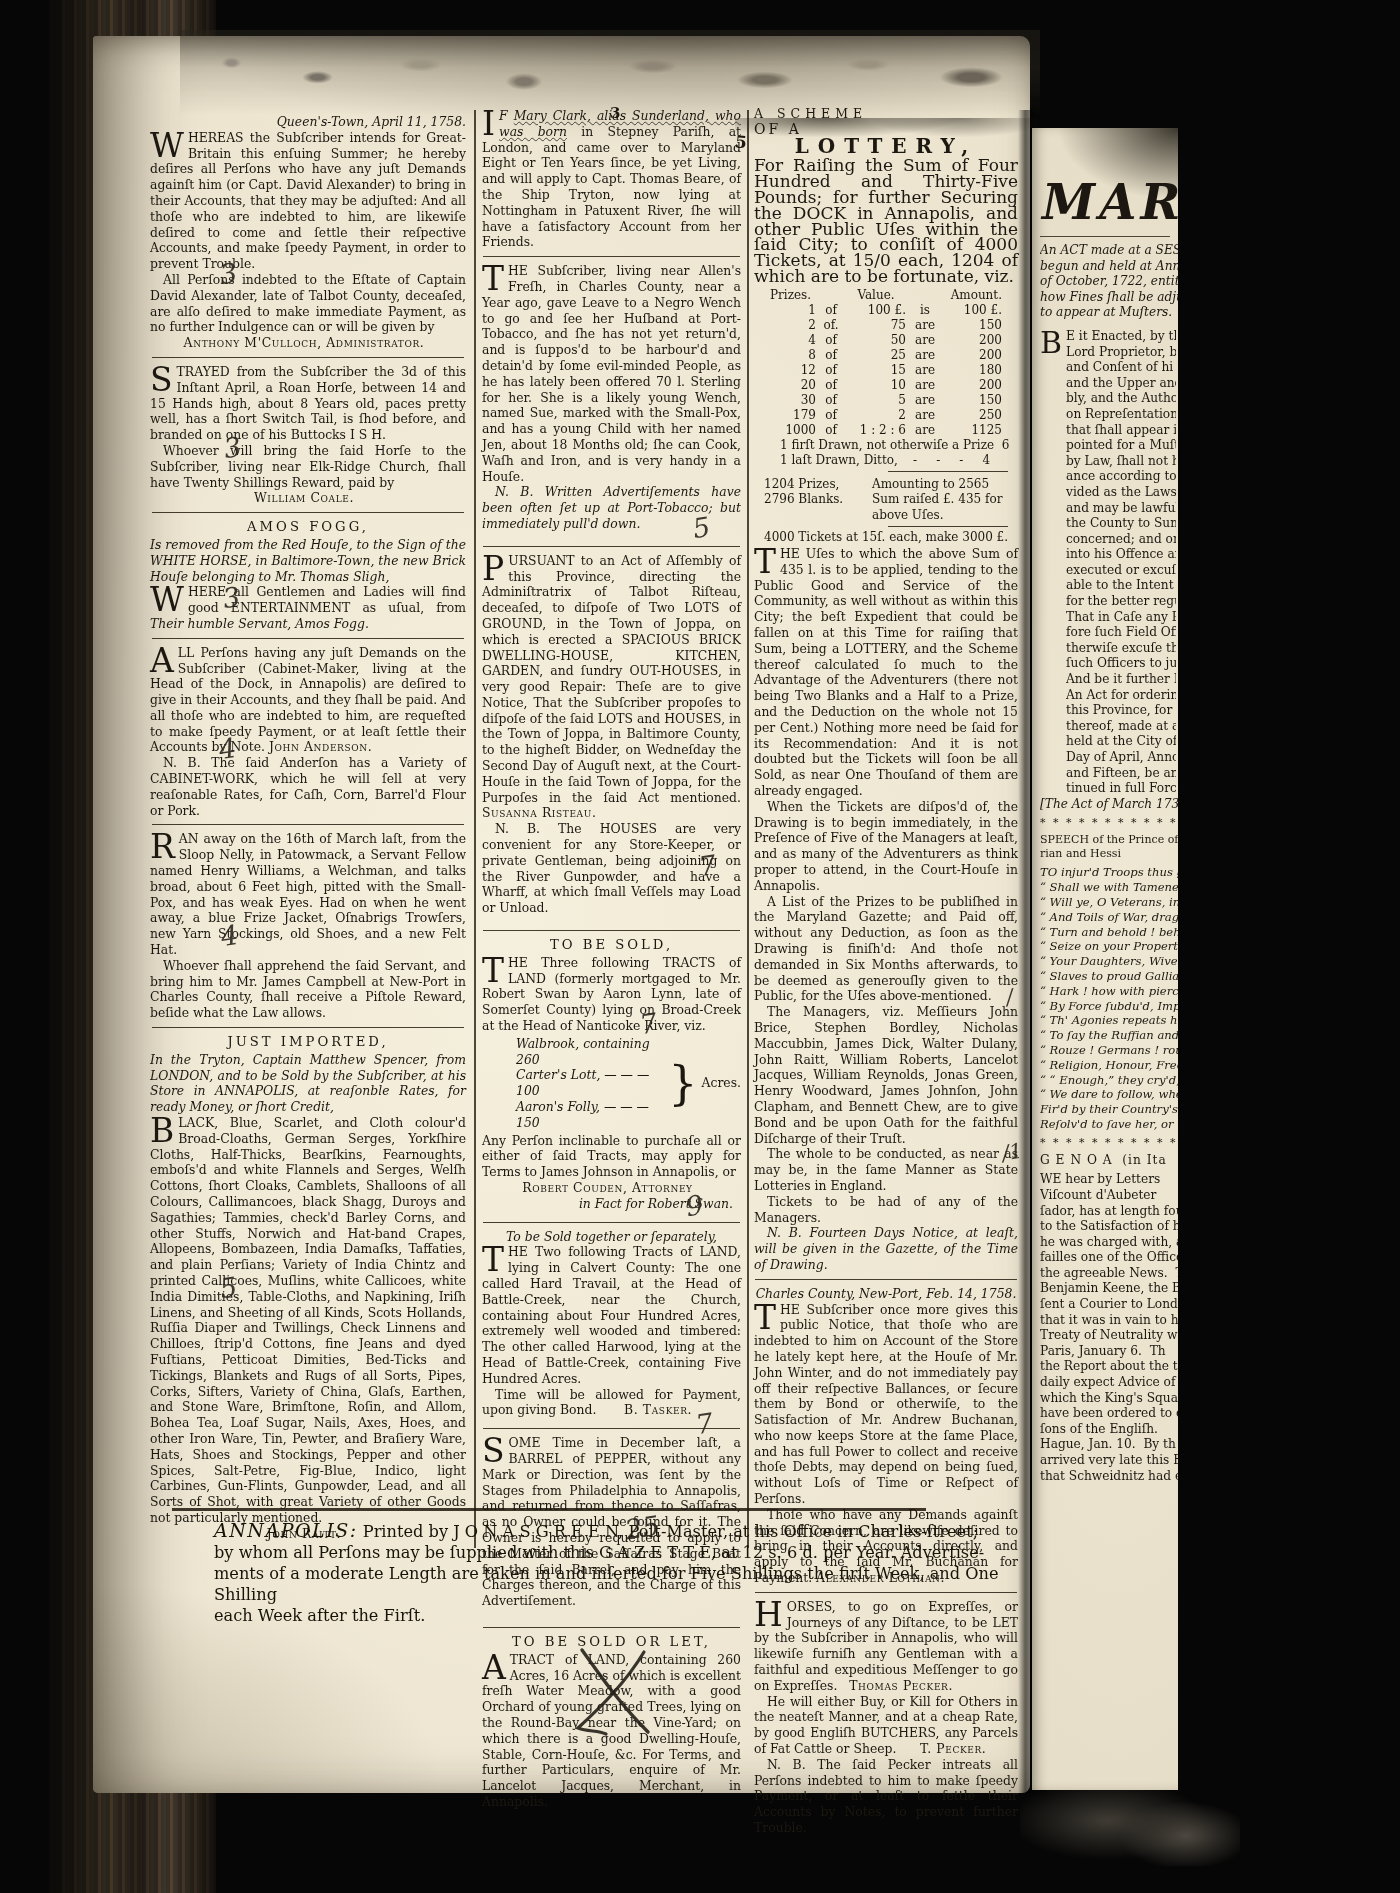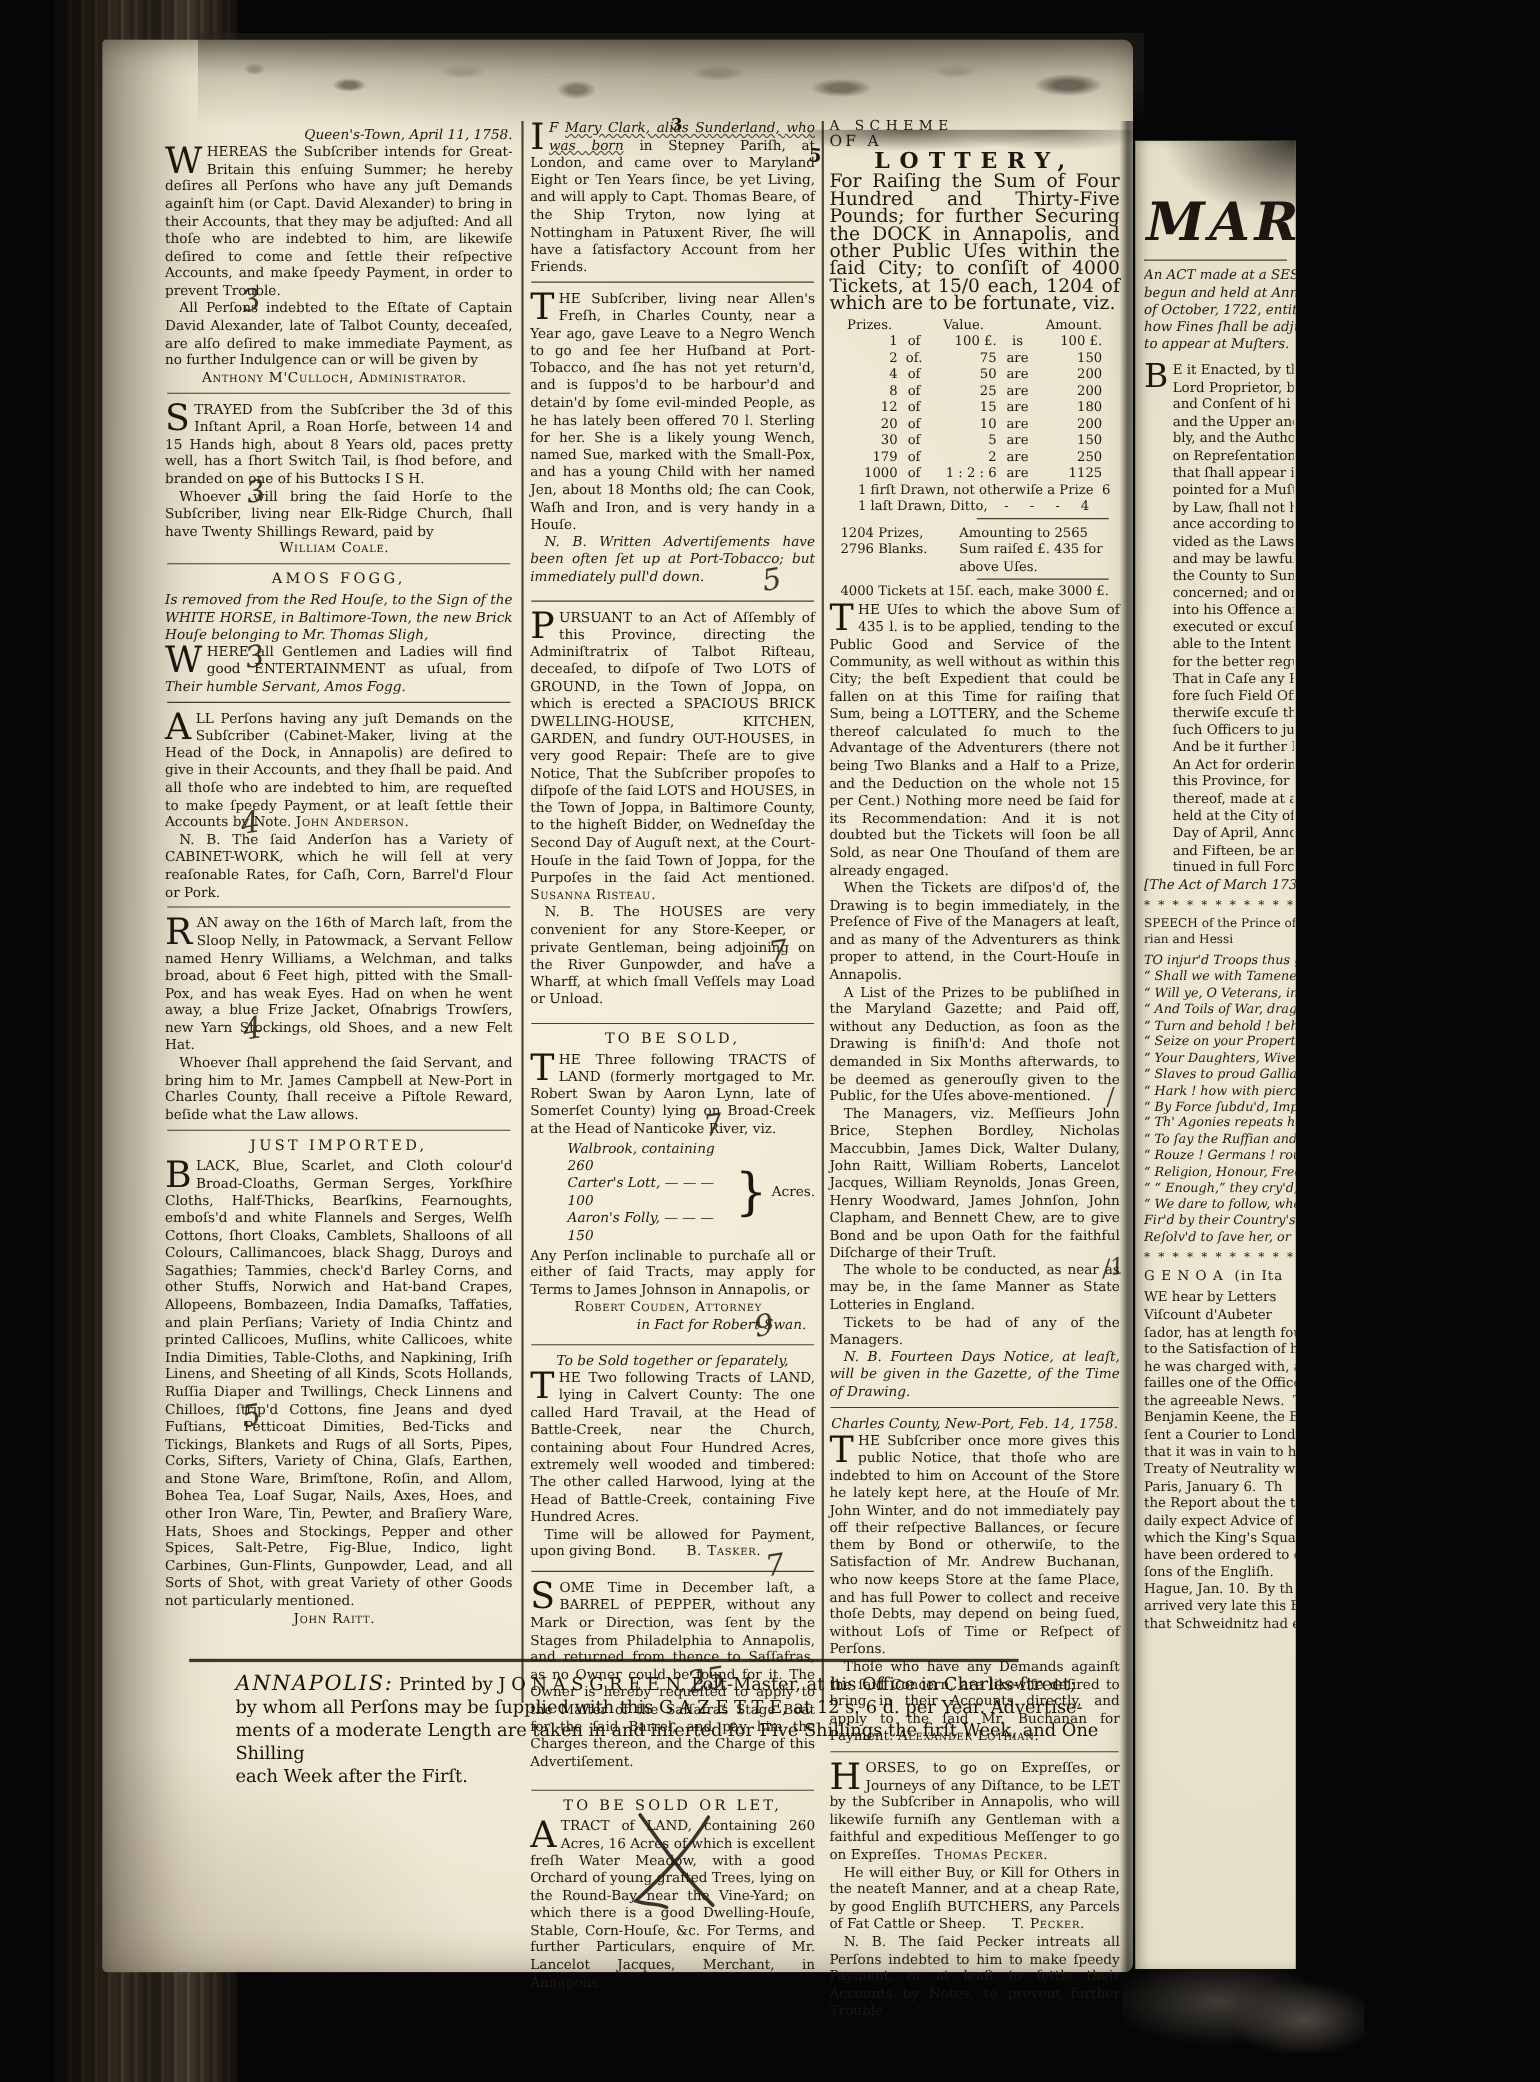"In the Tryton, Captain Matthew" p.j { html: none -> <p>In the Tryton, Captain Matthew Spencer, from LONDON, and to be Sold by the Subſcriber, at his Store in ANNAPOLIS, at reaſonble Rates, for ready Money, or ſhort Credit,</p> }
